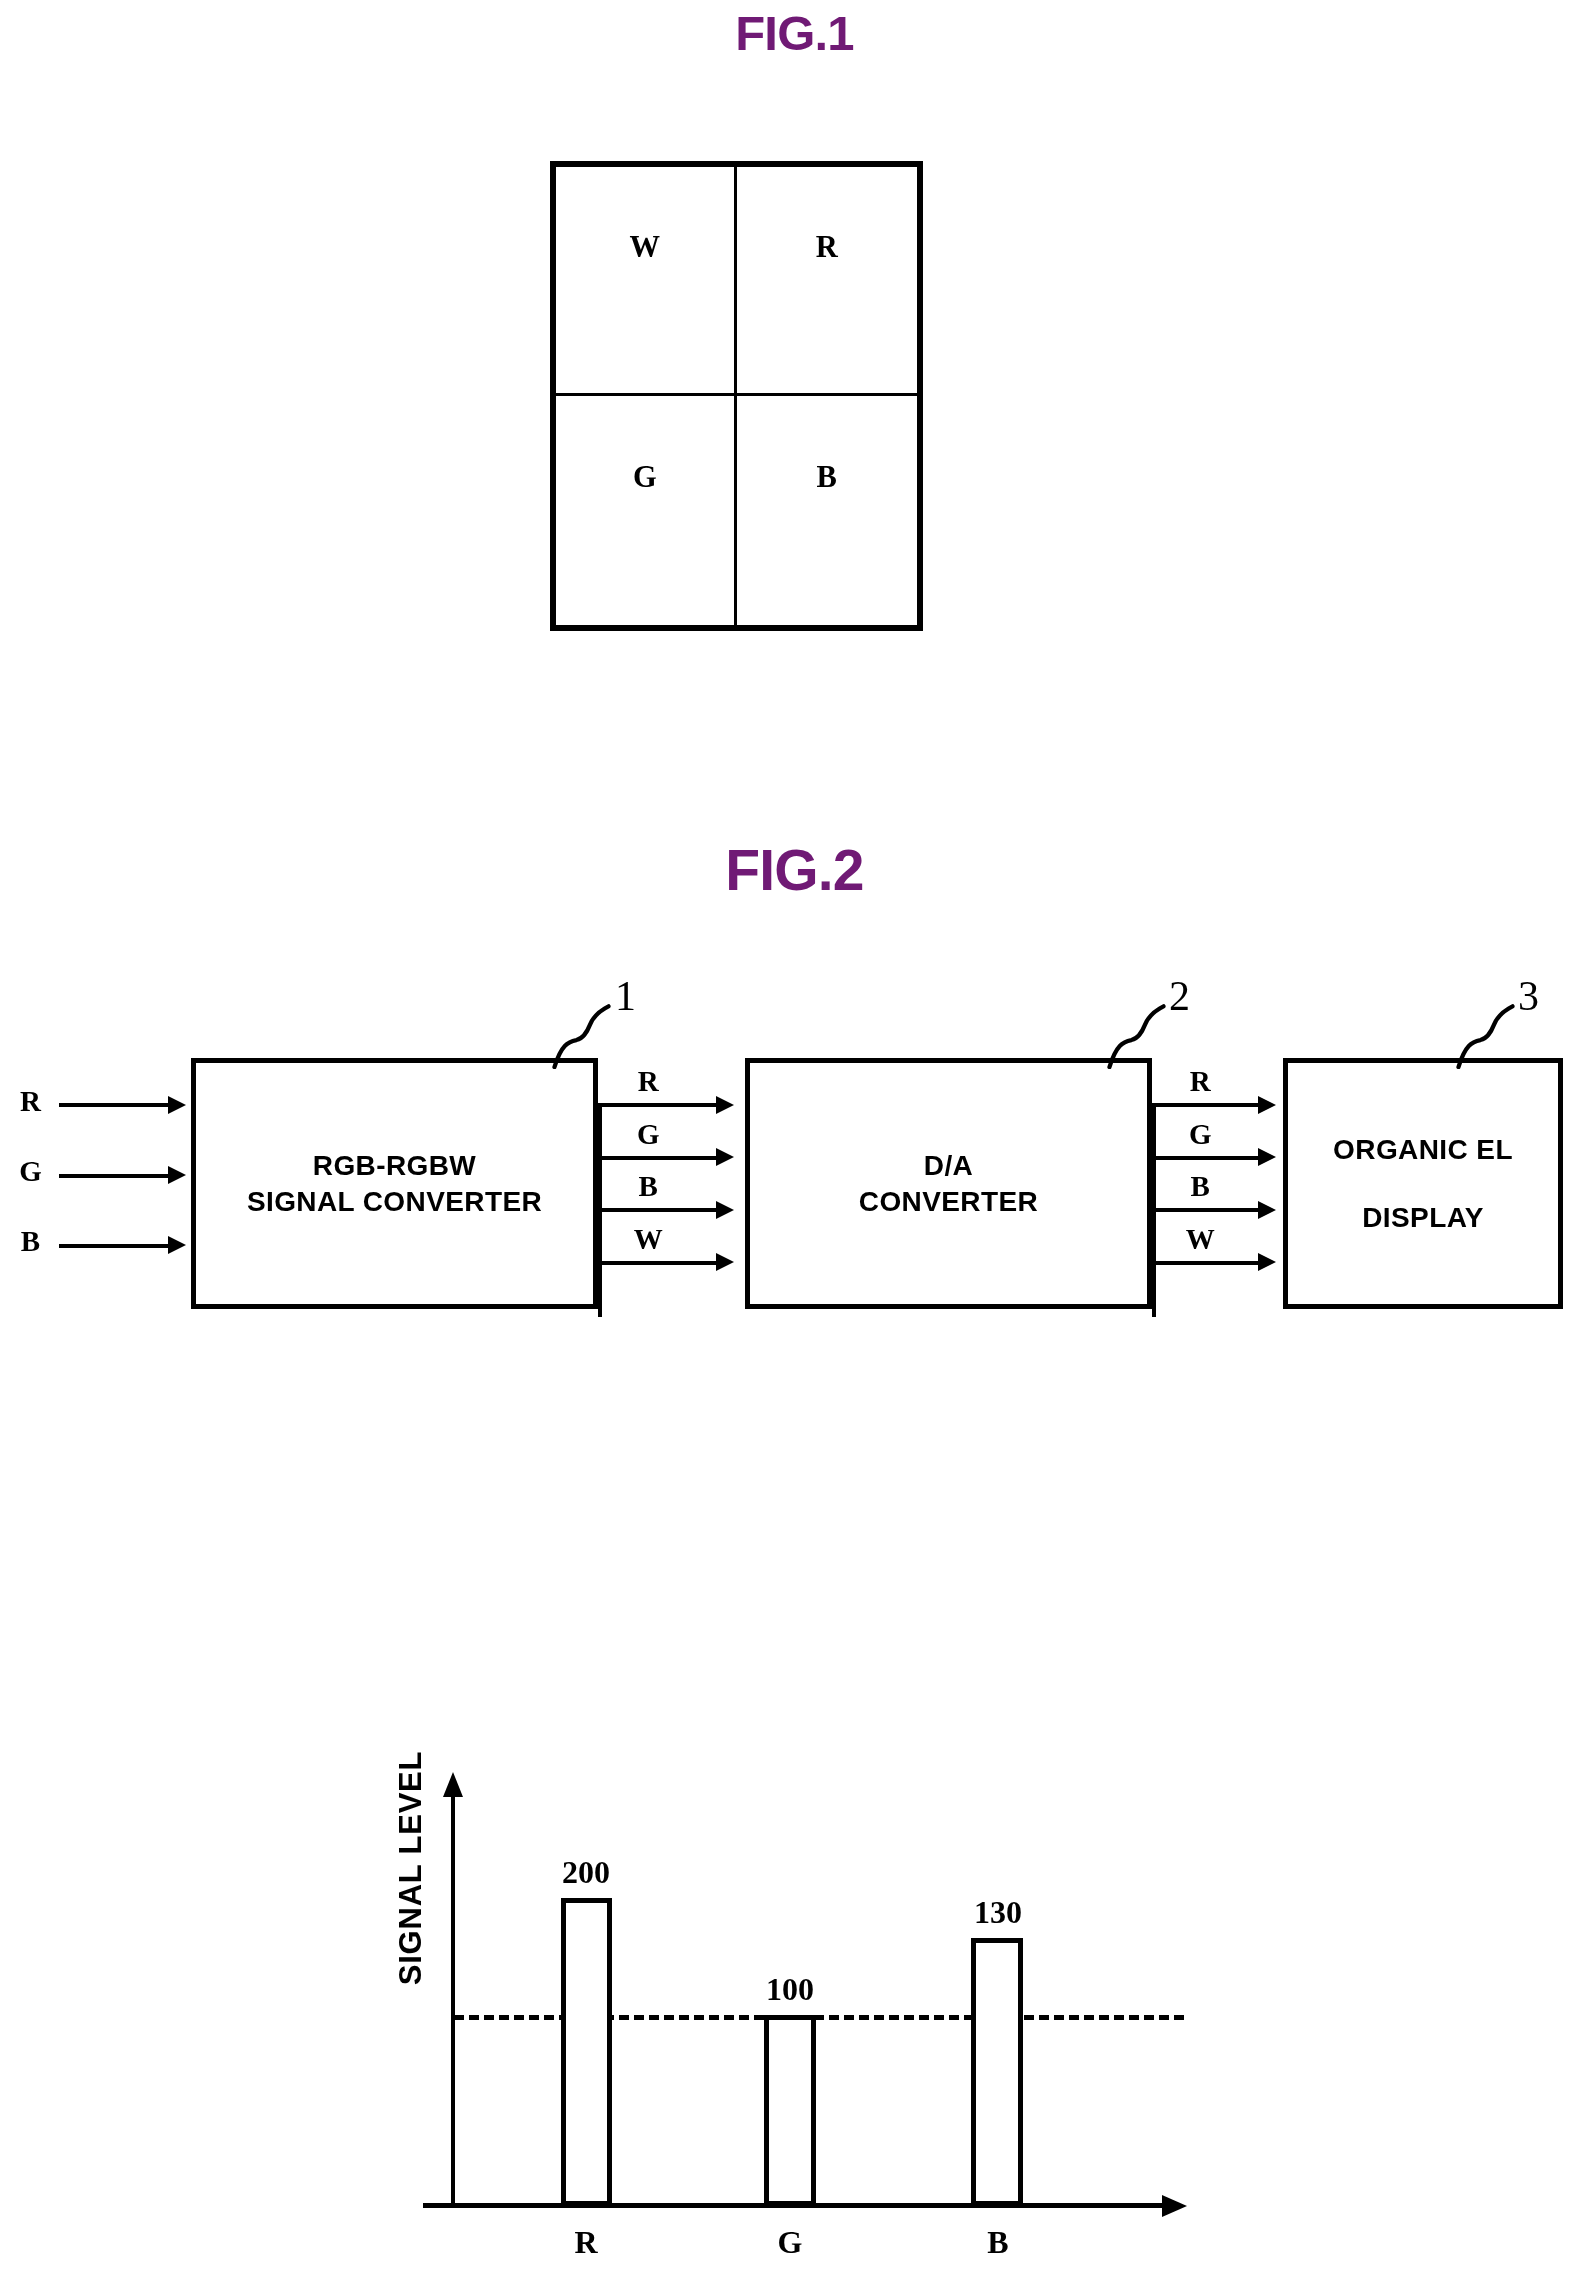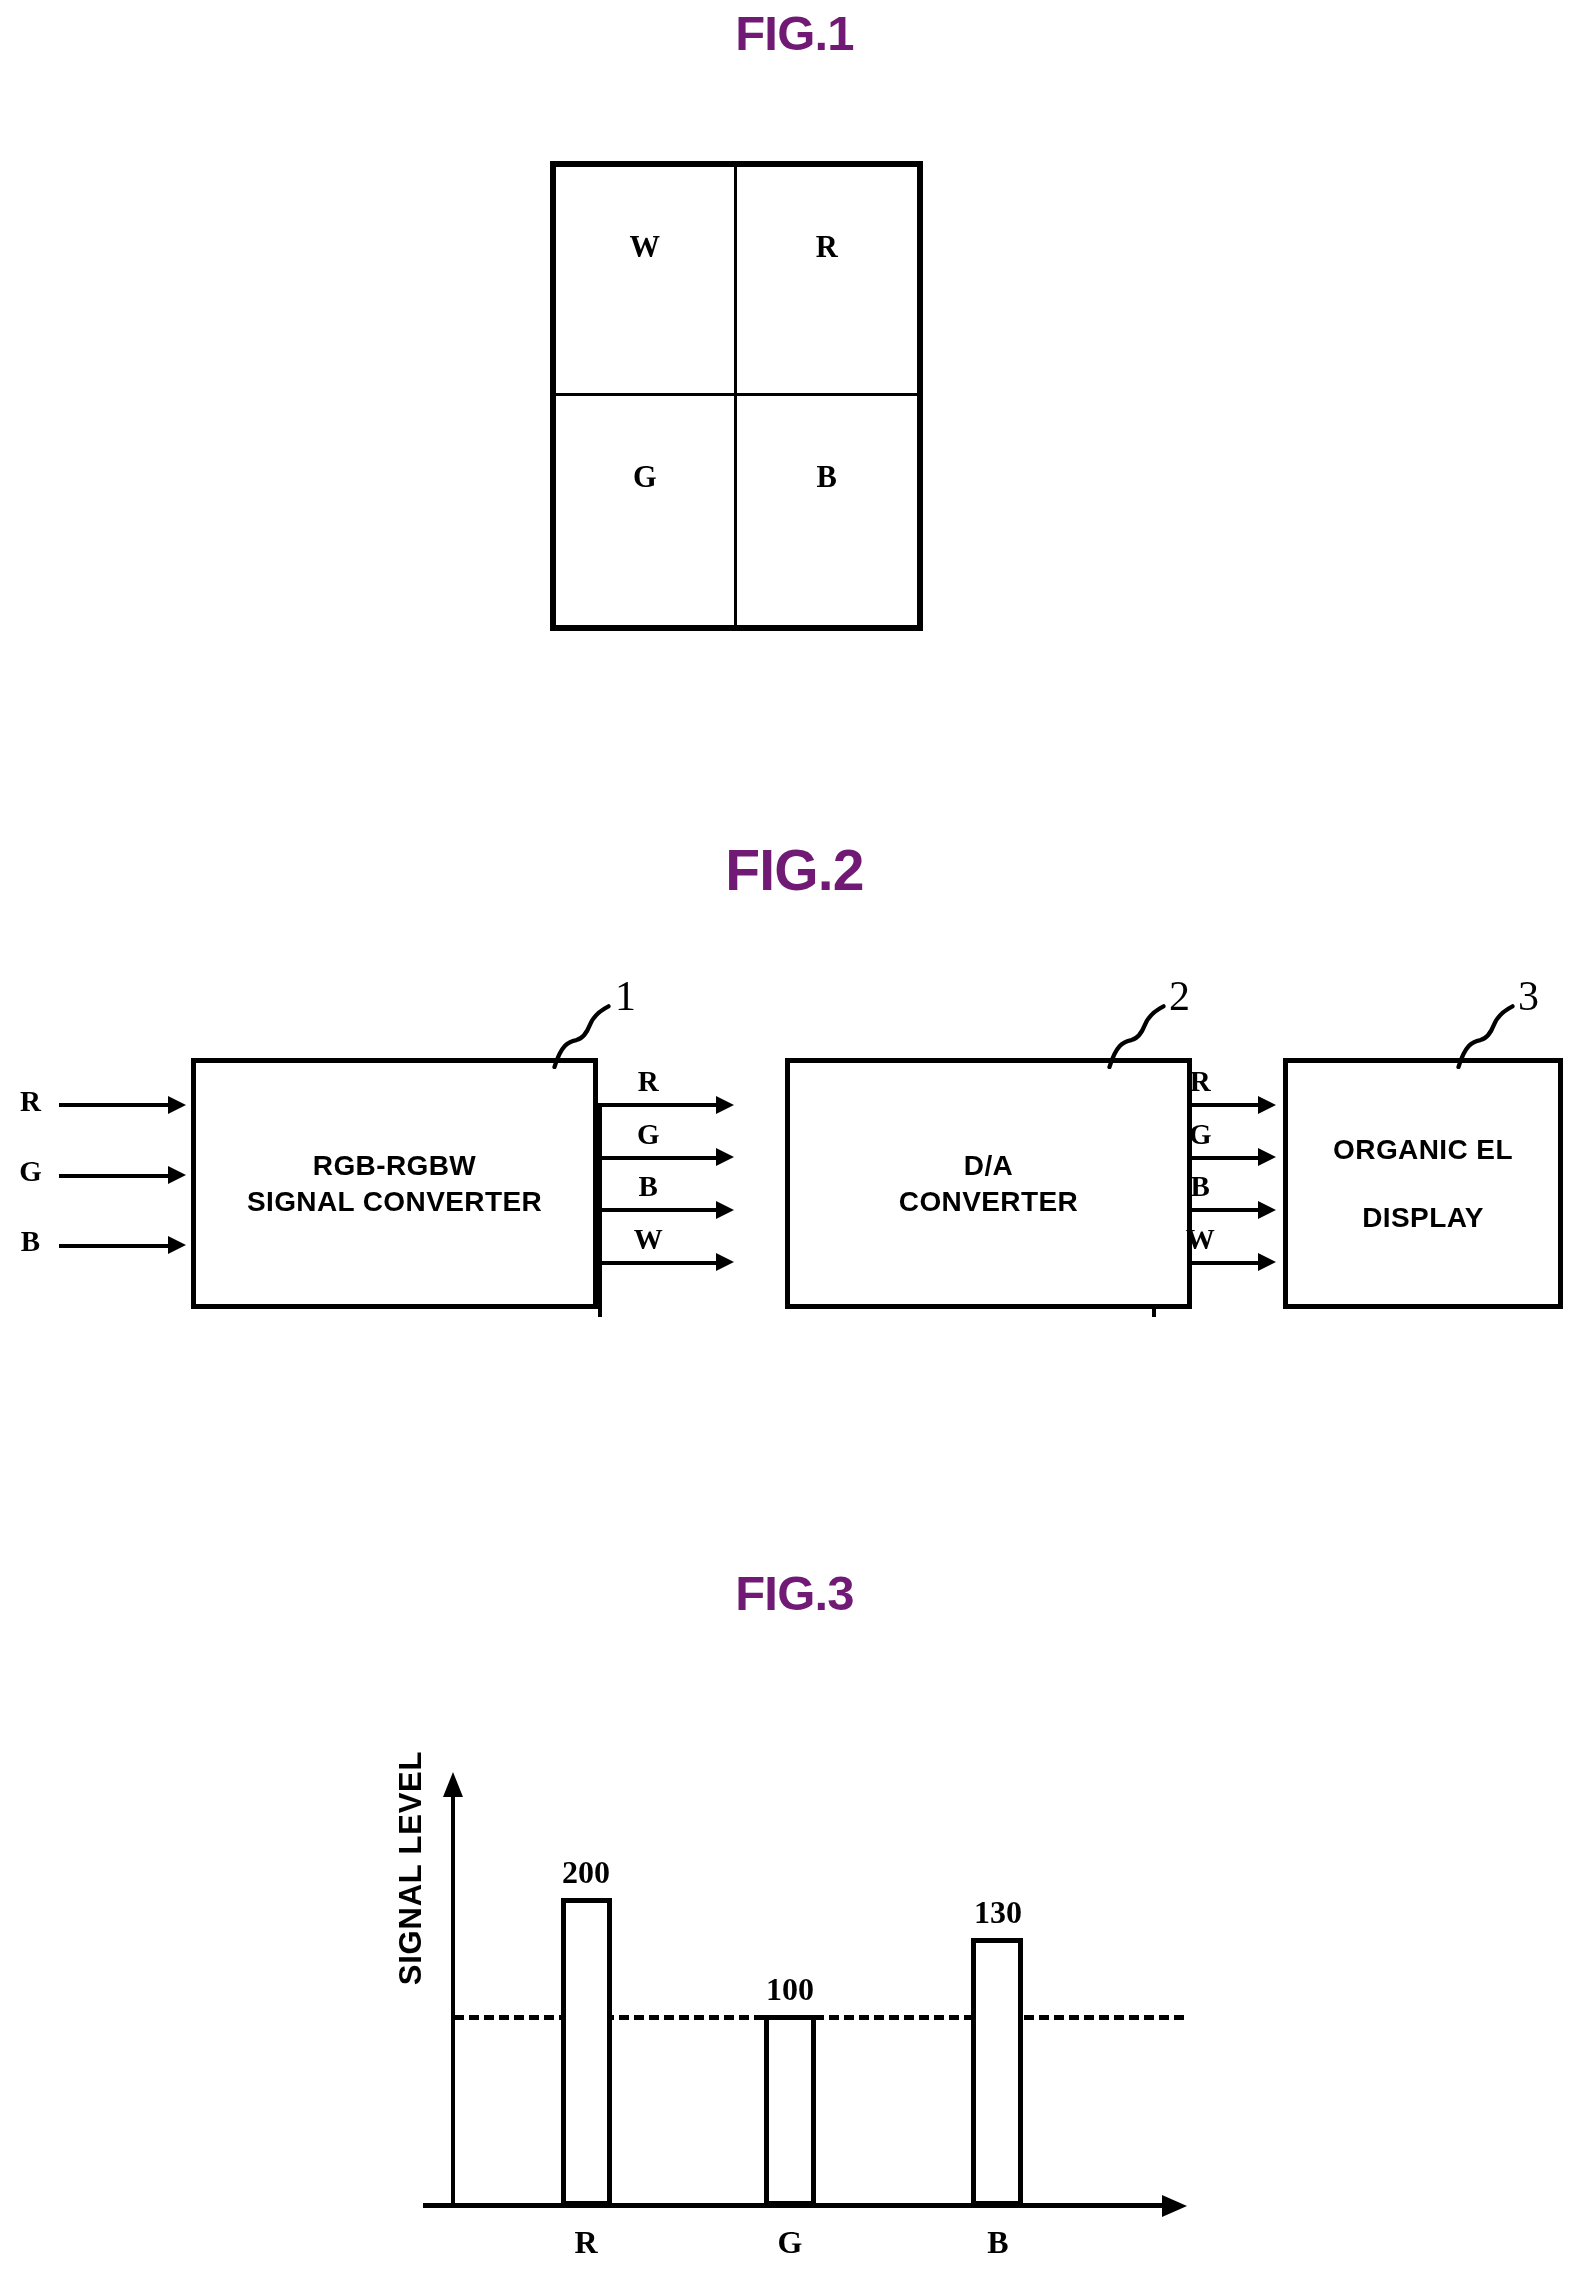"D/A" #blk2 { margin-left: 40px -> none }
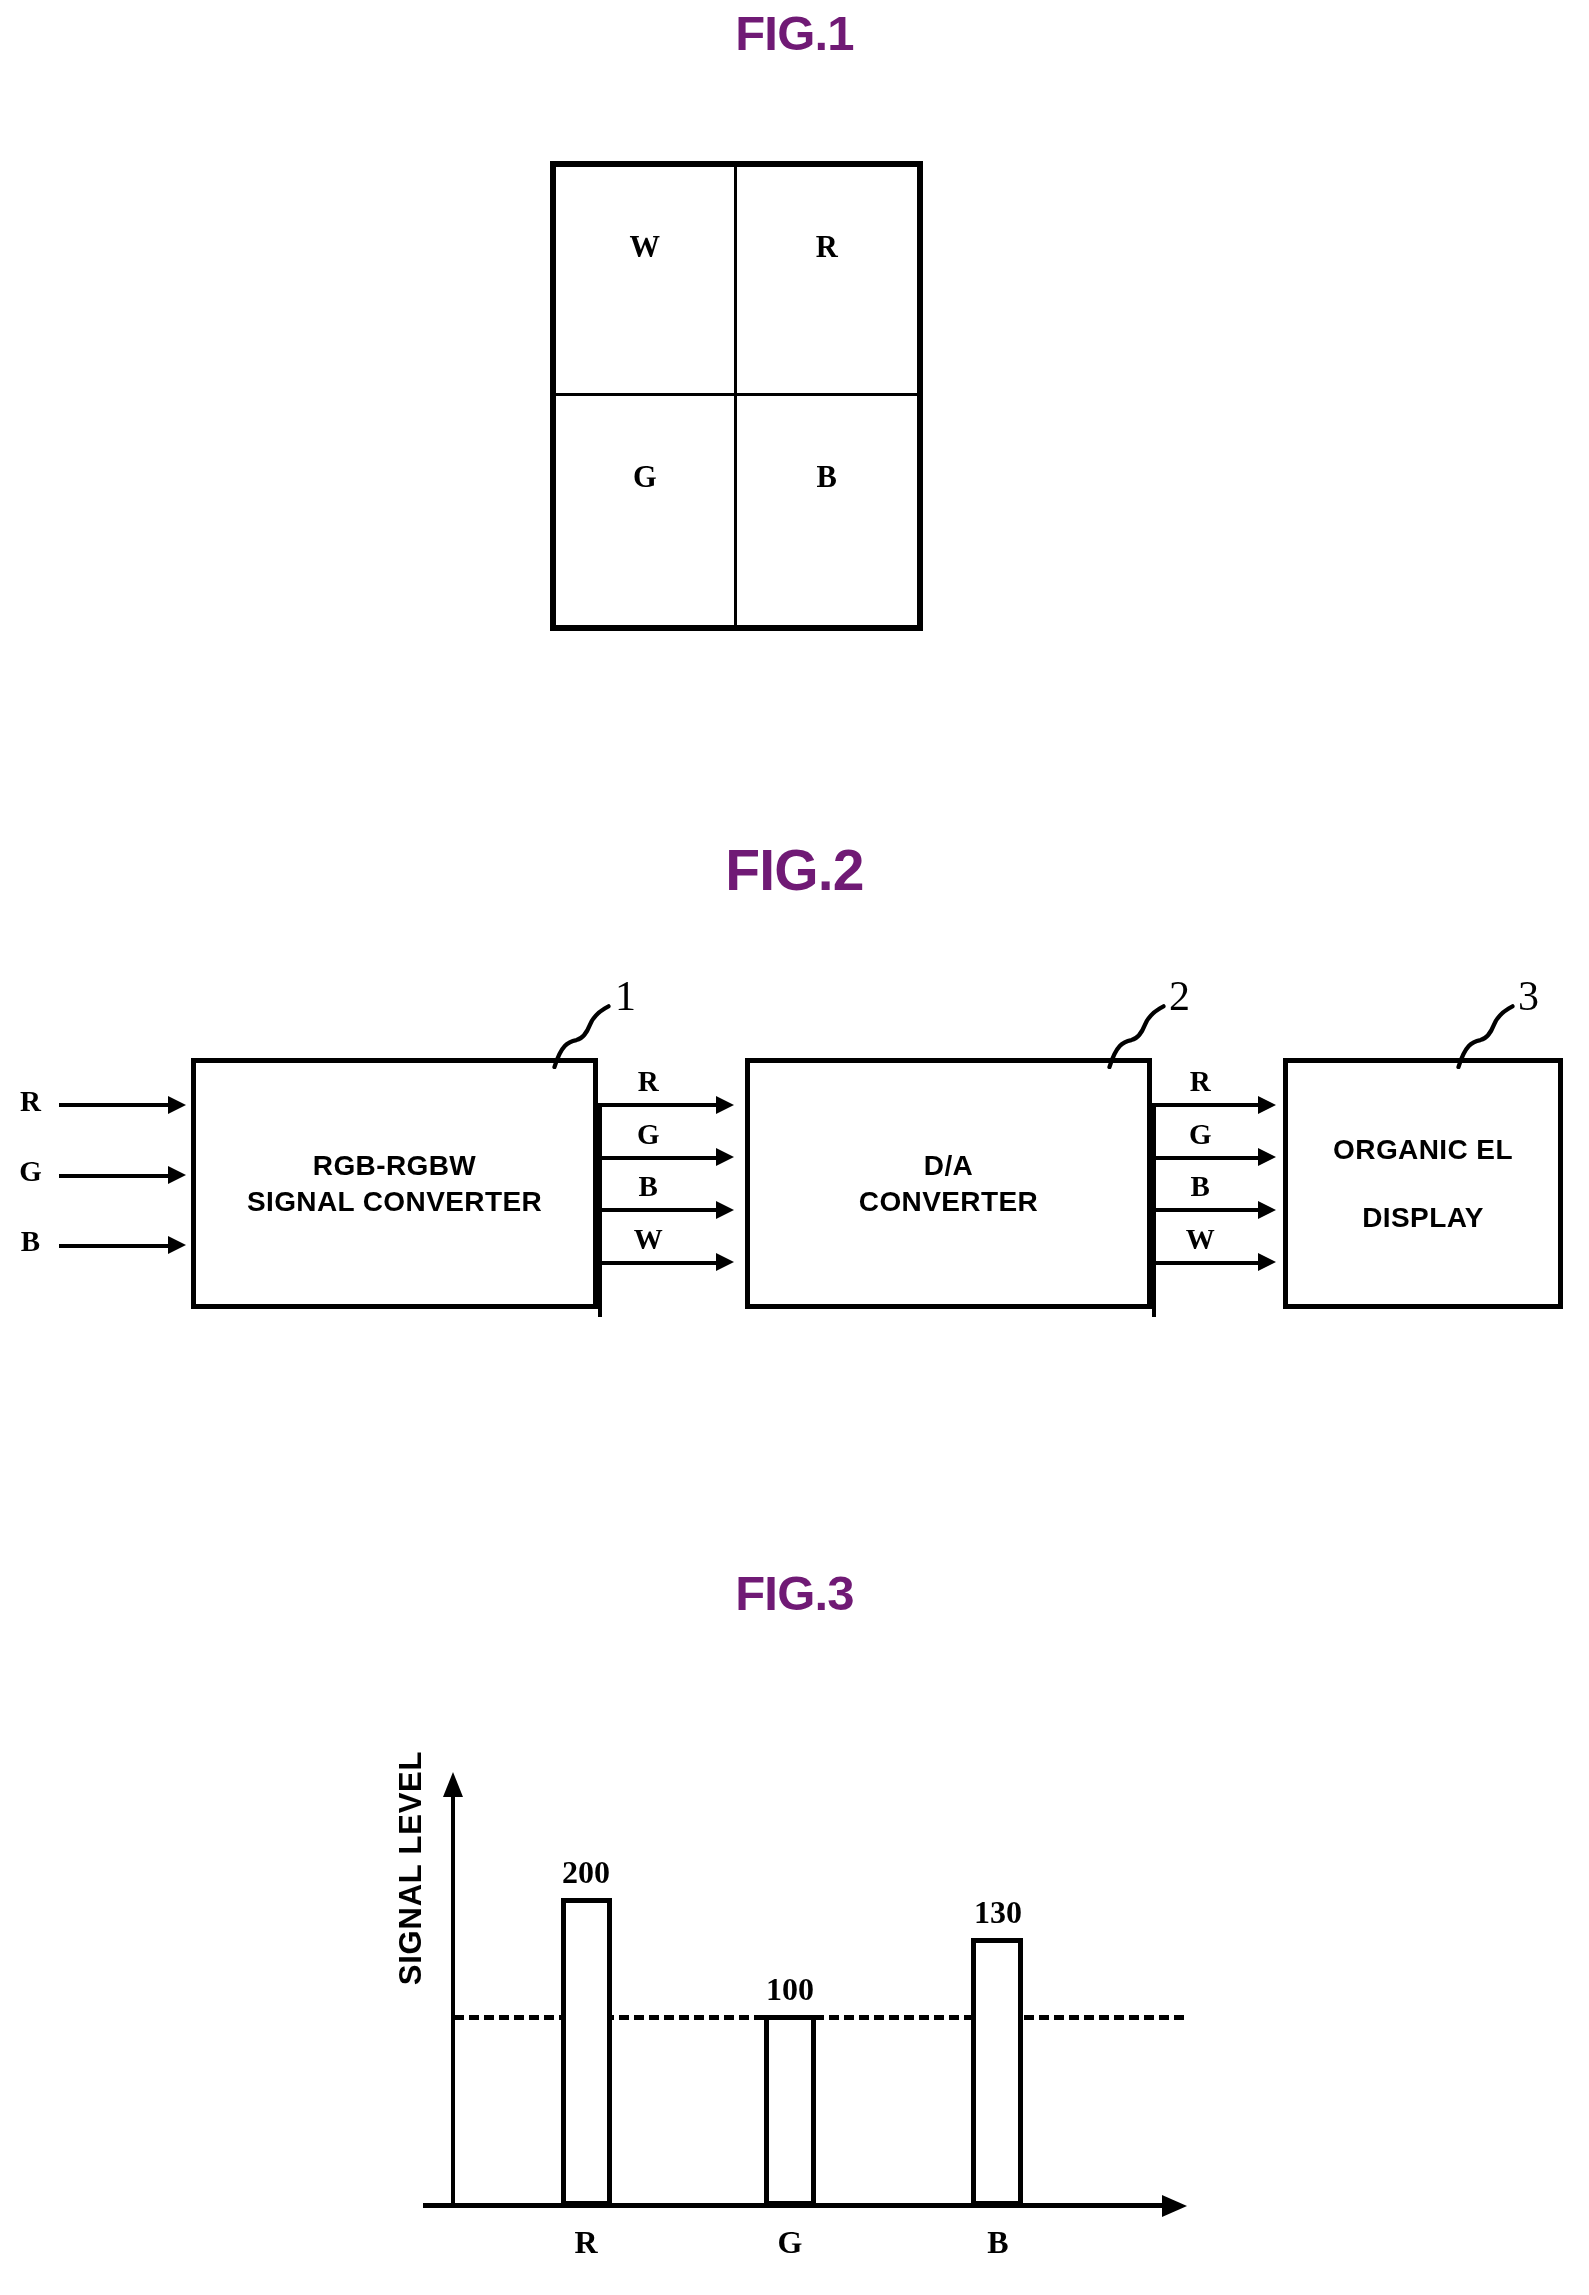"FIG.3" div.fig-title { html: <div>FIG.3</div> -> none }
